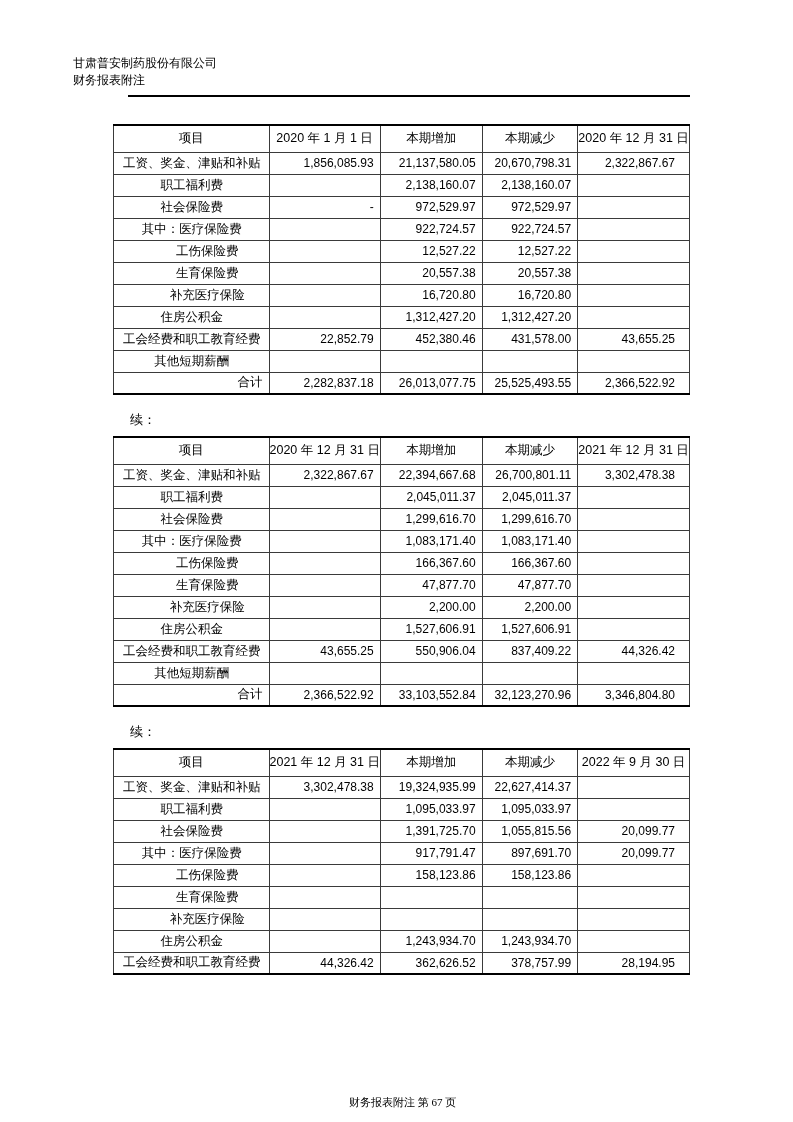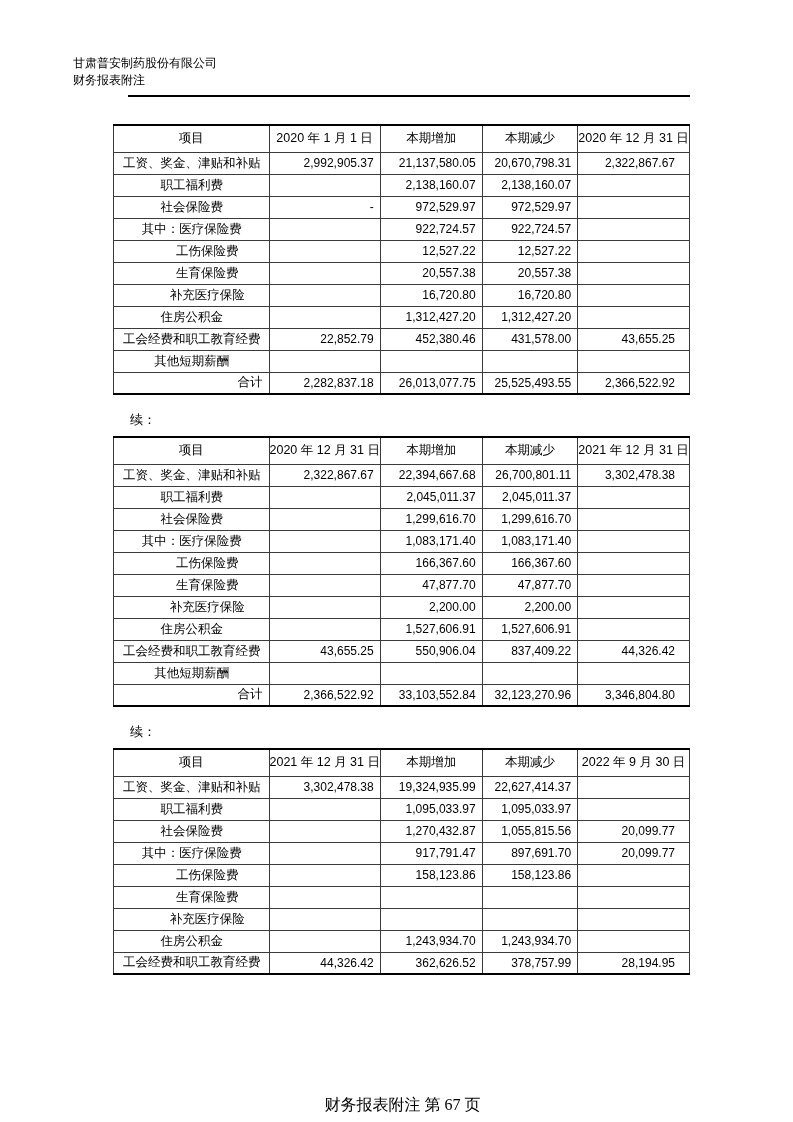"2,992,905.37" td.num { text: 2,992,905.37 -> 1,856,085.93 }
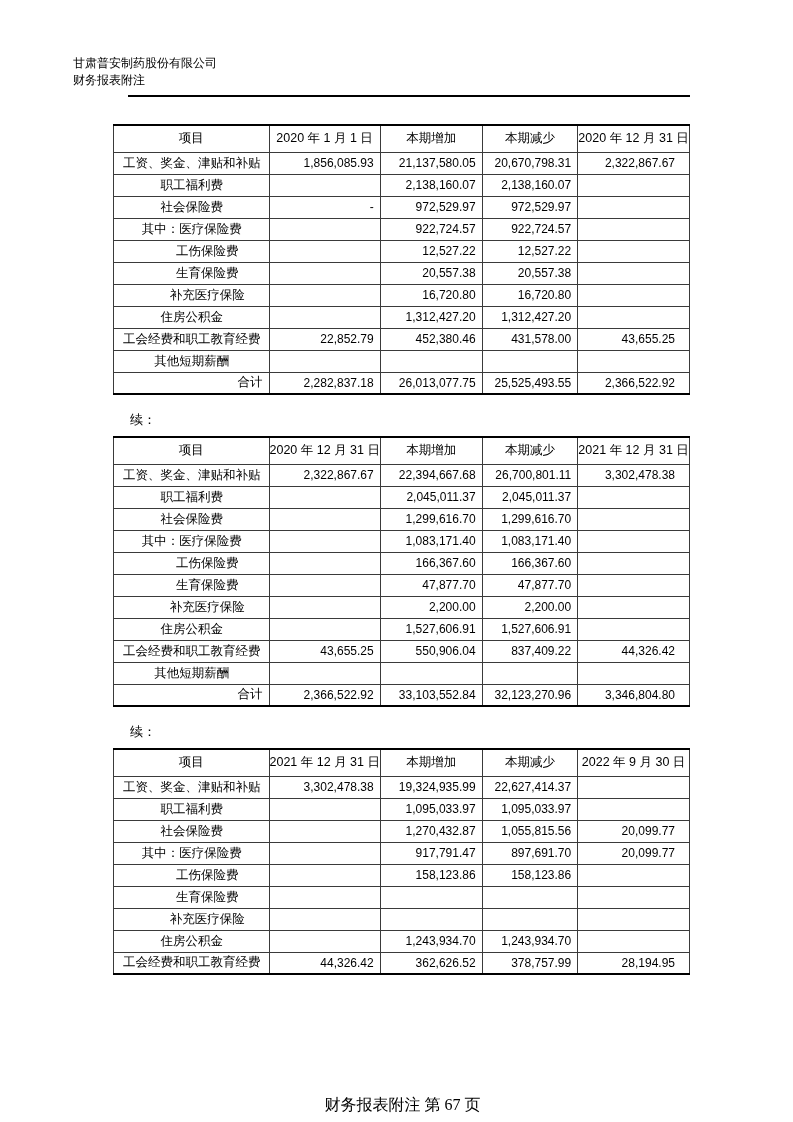"1,270,432.87" td.num { text: 1,270,432.87 -> 1,391,725.70 }
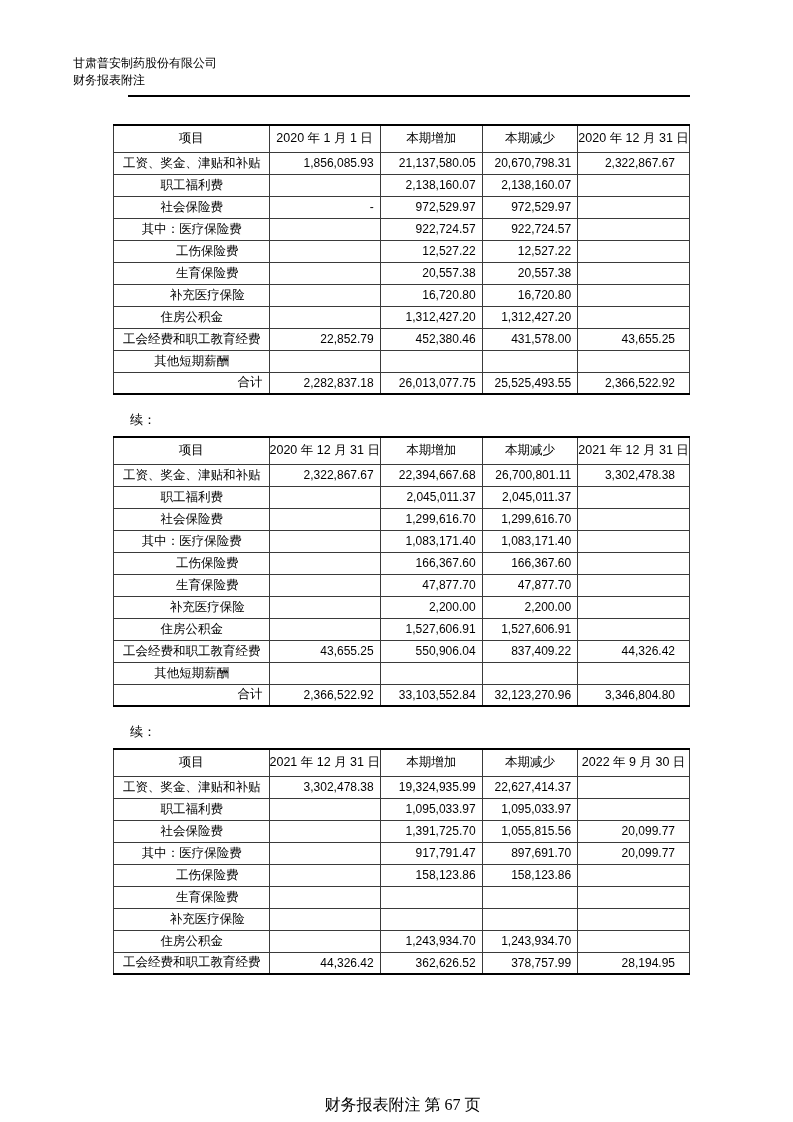"财务报表附注 第 67 页" .doc-footer { font-size: 16px -> 11px }
